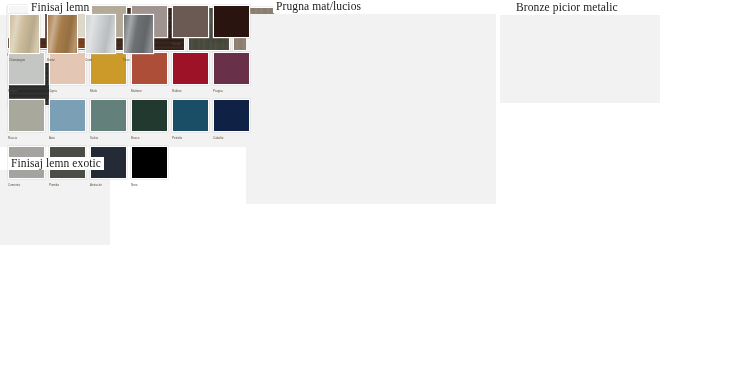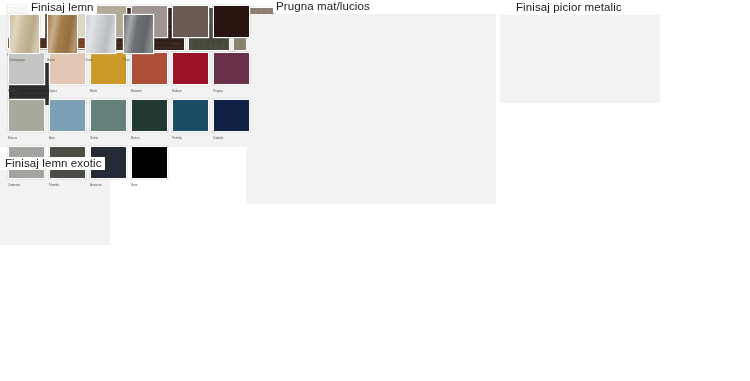"Finisaj lemn" .panel-title { font-family: Liberation Sans, sans-serif -> Liberation Serif, serif }
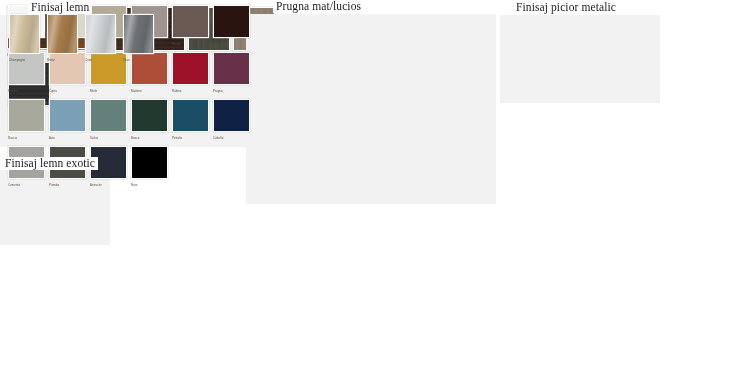"Finisaj picior metalic" div.panel-title { text: Finisaj -> Bronze }
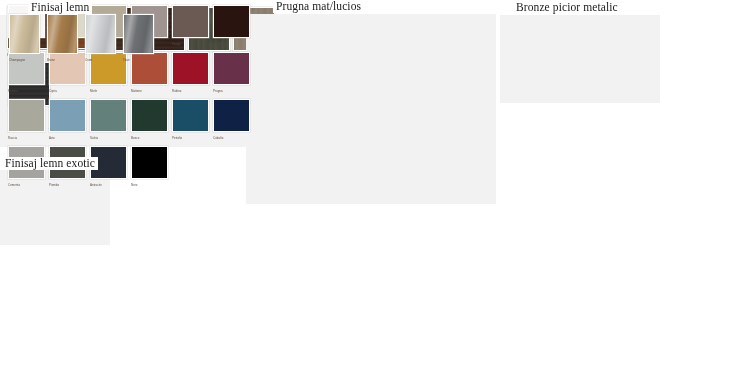"Finisaj lemn exotic" #title-exotic { left: 2px -> 8px }
